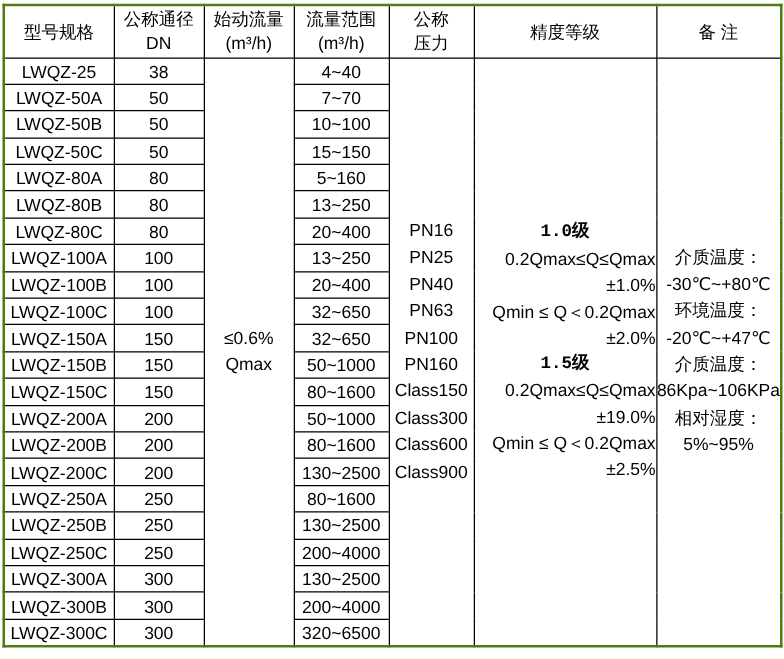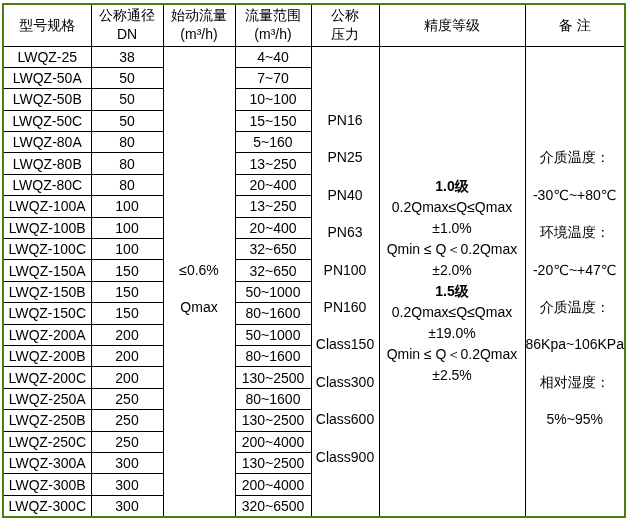"PN16" td .mline { margin-top: 16px -> none }
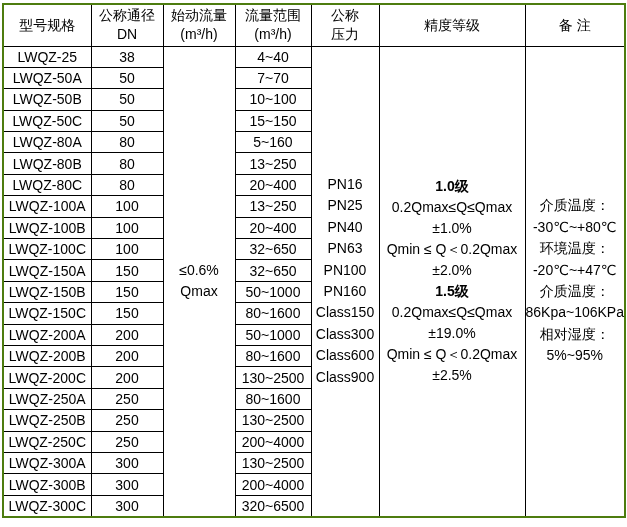"1.0级" td .atitle { font-family: none -> Liberation Mono, monospace }
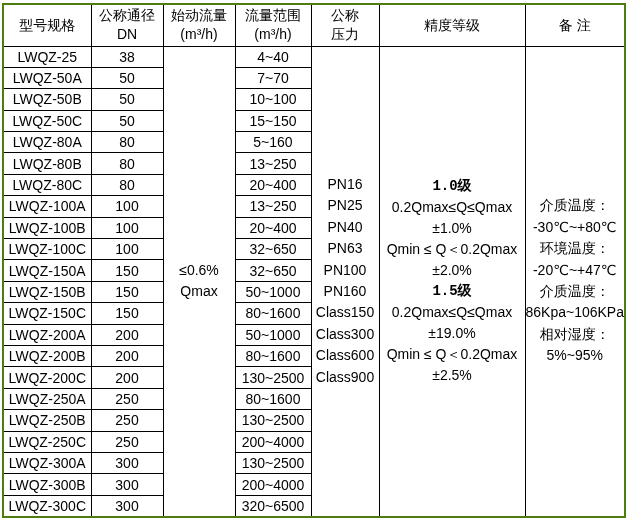"0.2Qmax≤Q≤Qmax" td .aline { text-align: none -> right }
